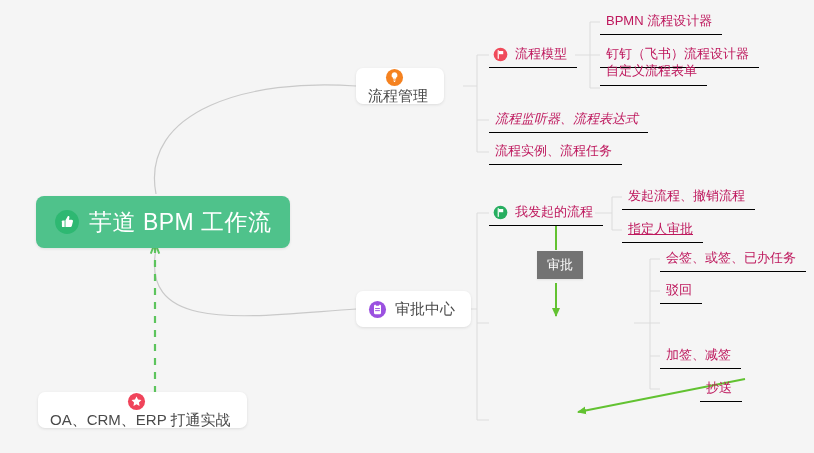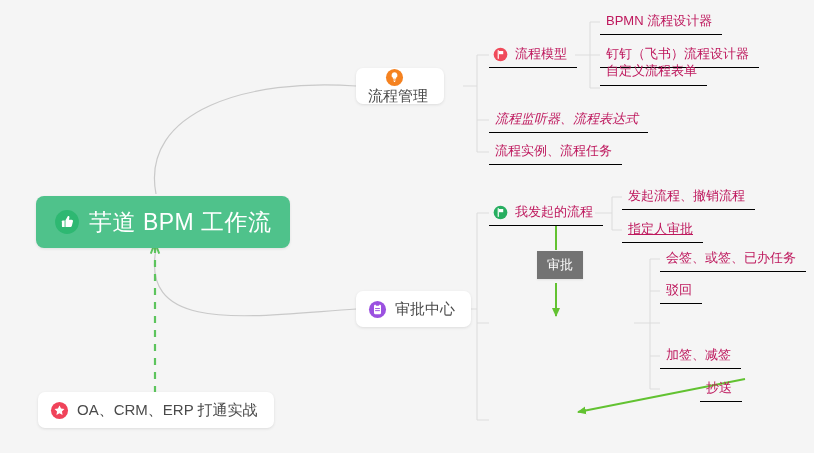"OA、CRM、ERP 打通实战" div.node { flex-direction: none -> column }
